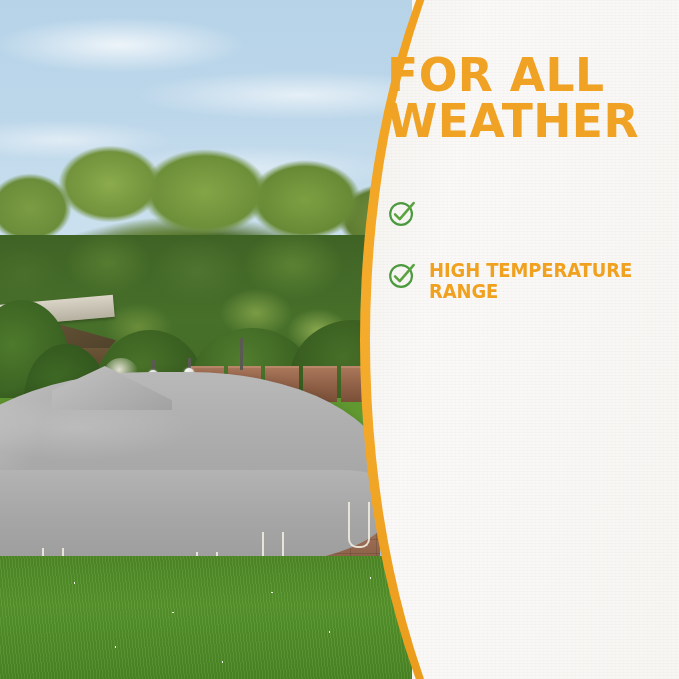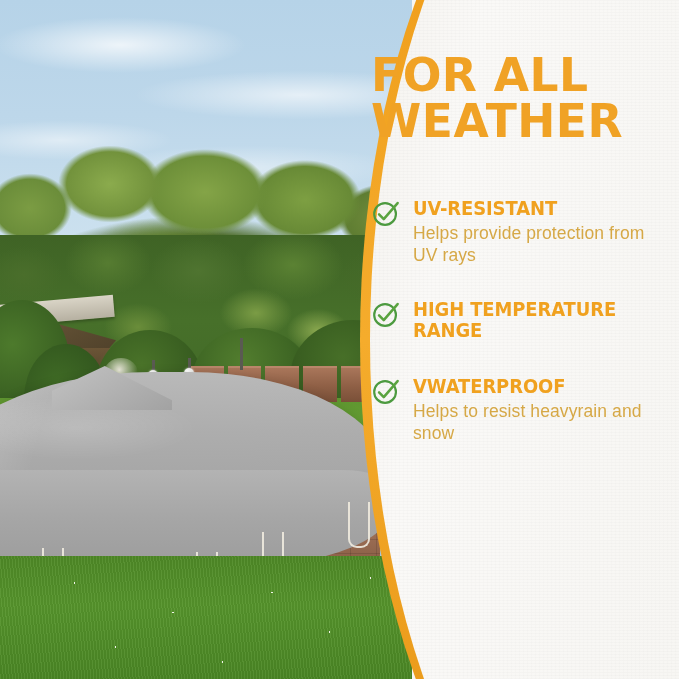"FOR ALL" .panel-content { right: 16px -> 0 }
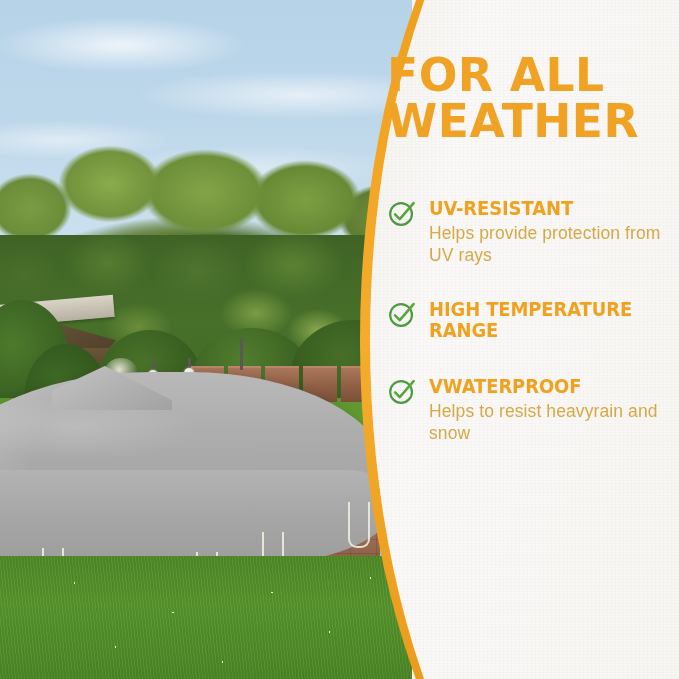"UV-RESISTANT" div.feature-text { html: <div> <div>UV-RESISTANT</div> <p>Helps provide protection from UV rays</p> </div> -> none }
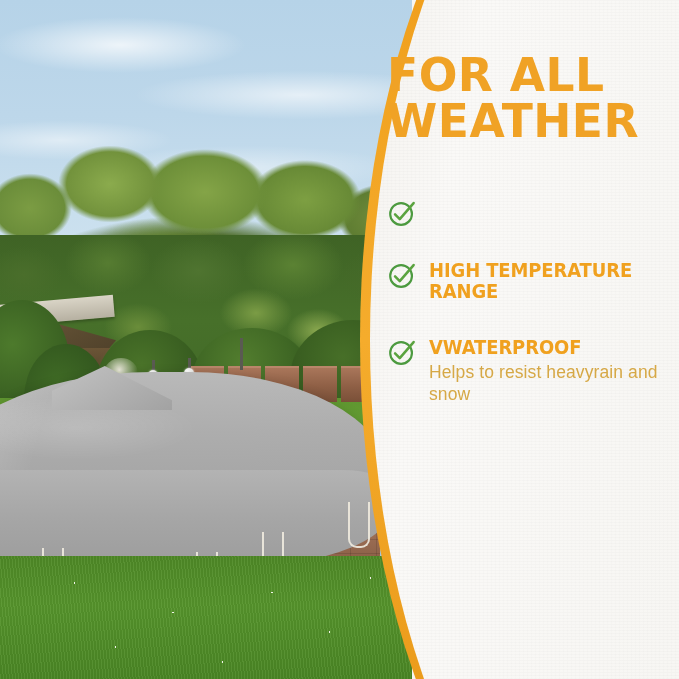"VWATERPROOF" div.feature { html: <div> <span> <svg> <circle></circle> <path></path> </svg> </span> <div> <div>VWATERPROOF</div> <p>Helps to resist heavyrain and snow</p> </div> </div> -> none }
